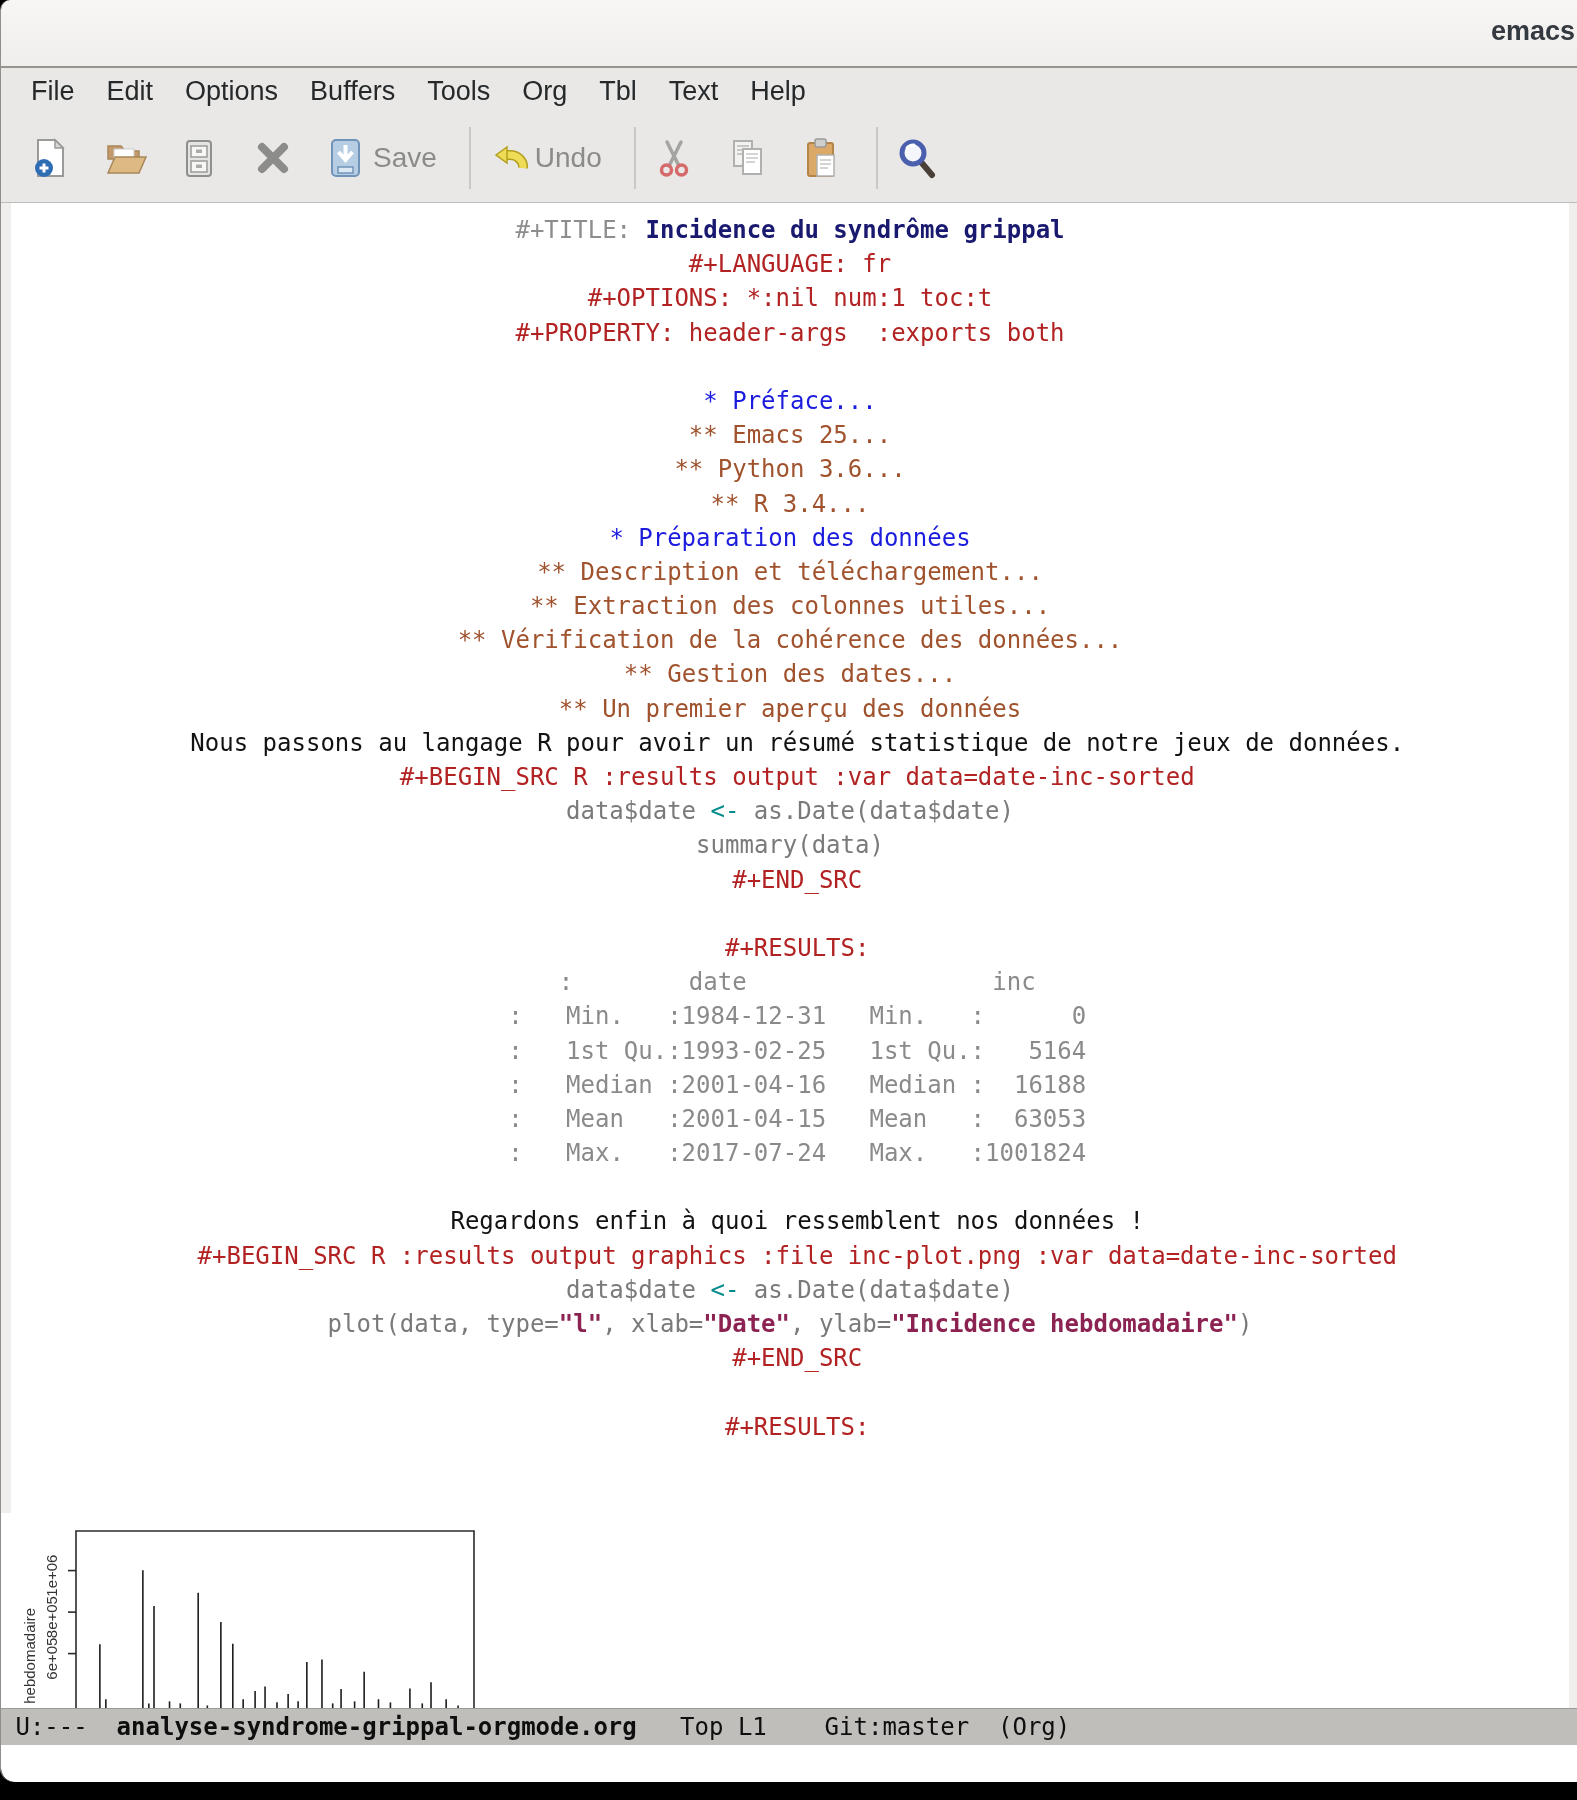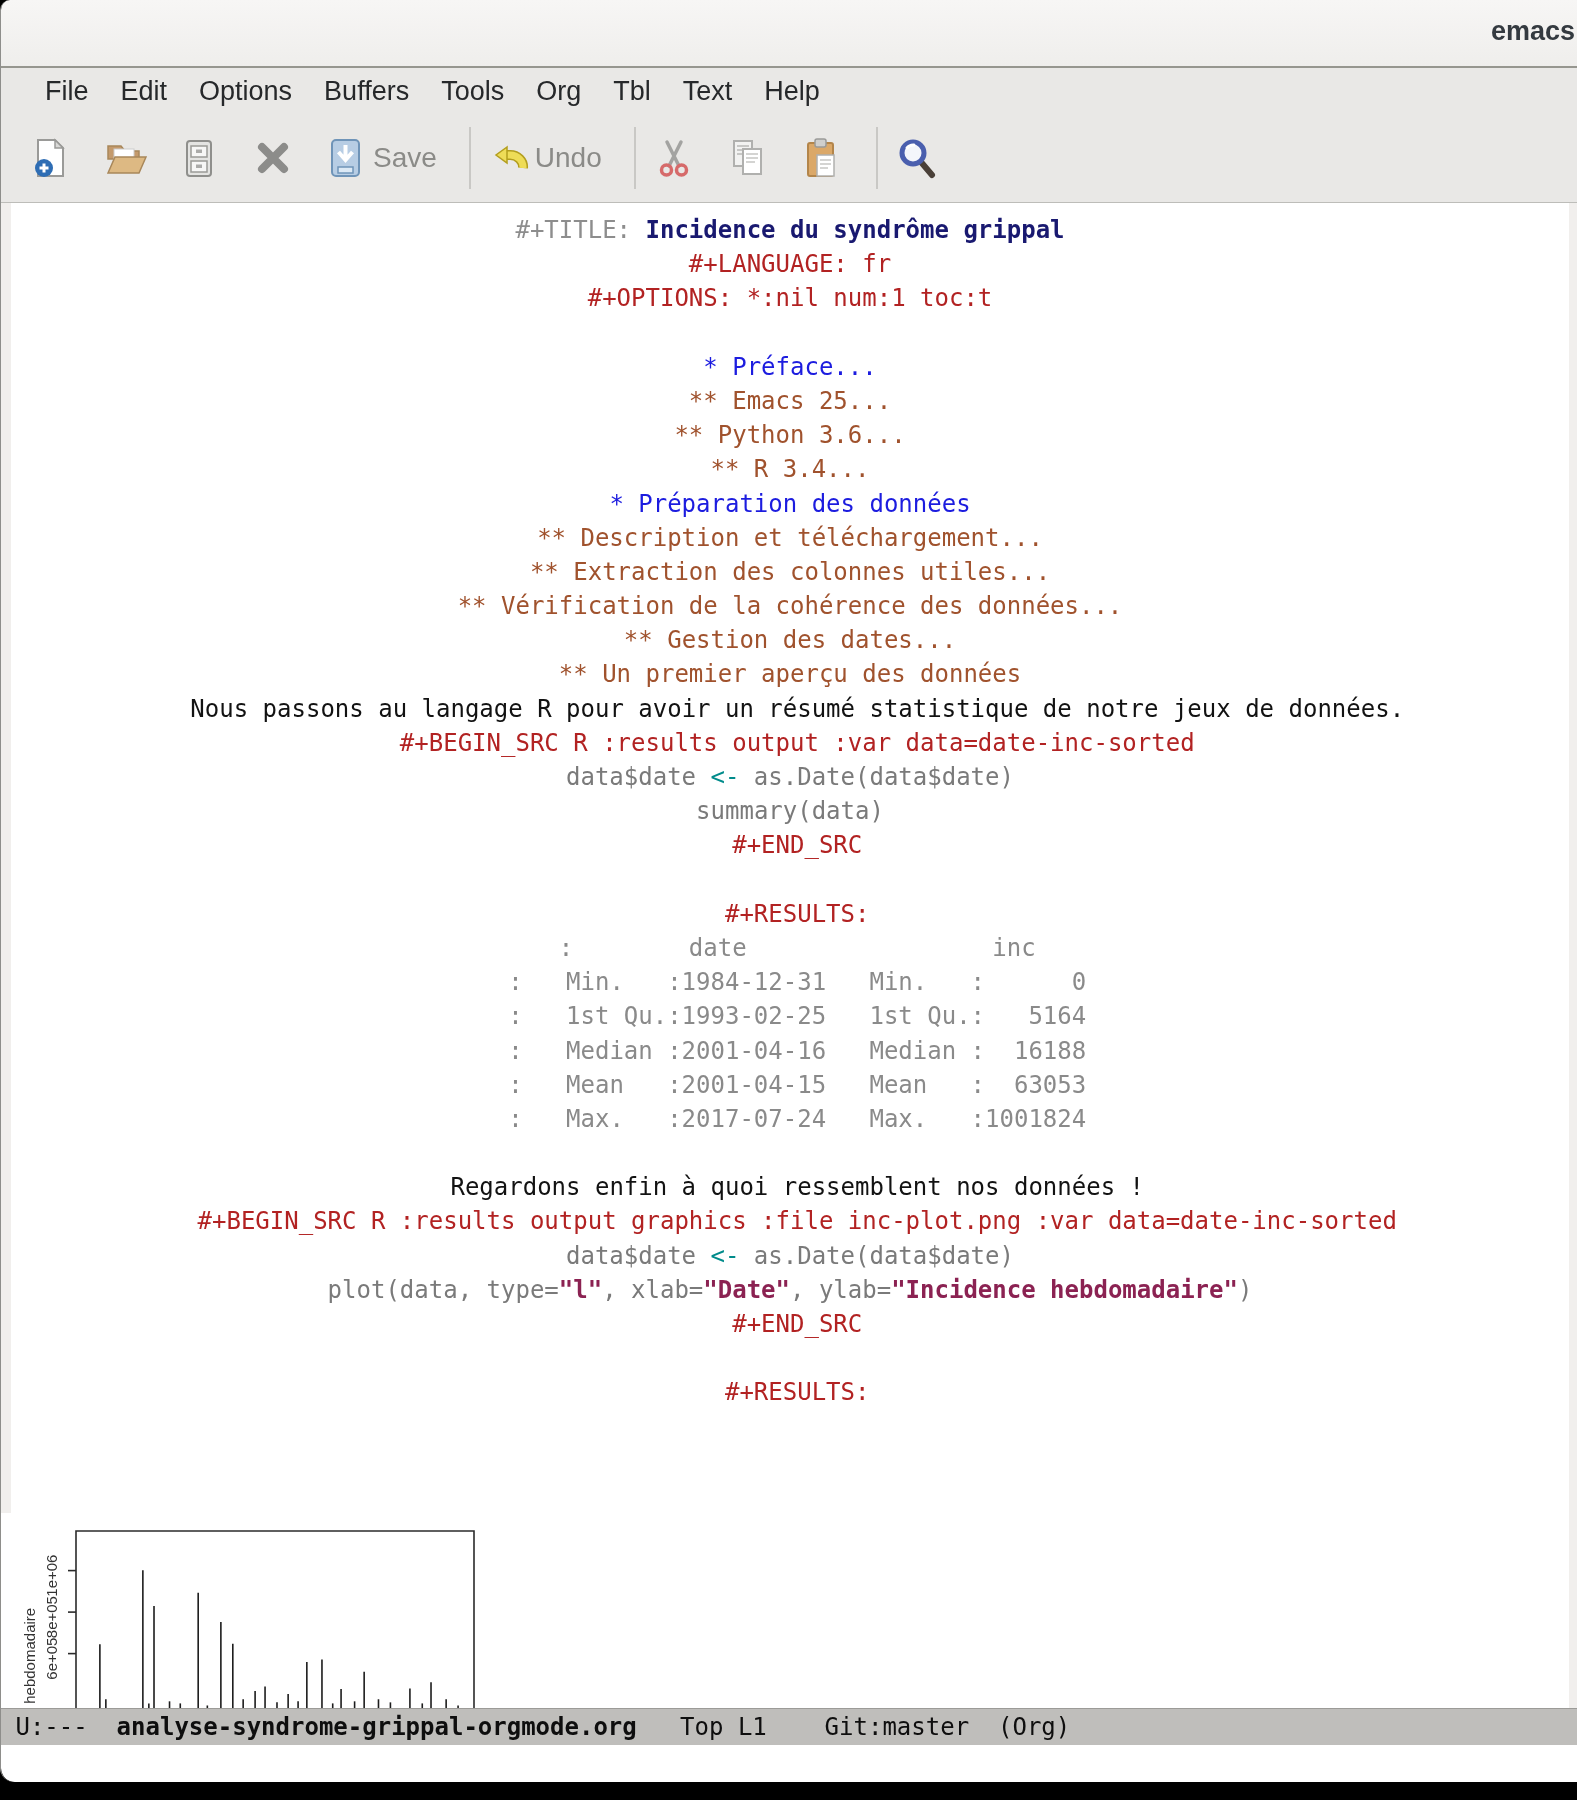"File" .menubar { padding-left: 28px -> 14px }
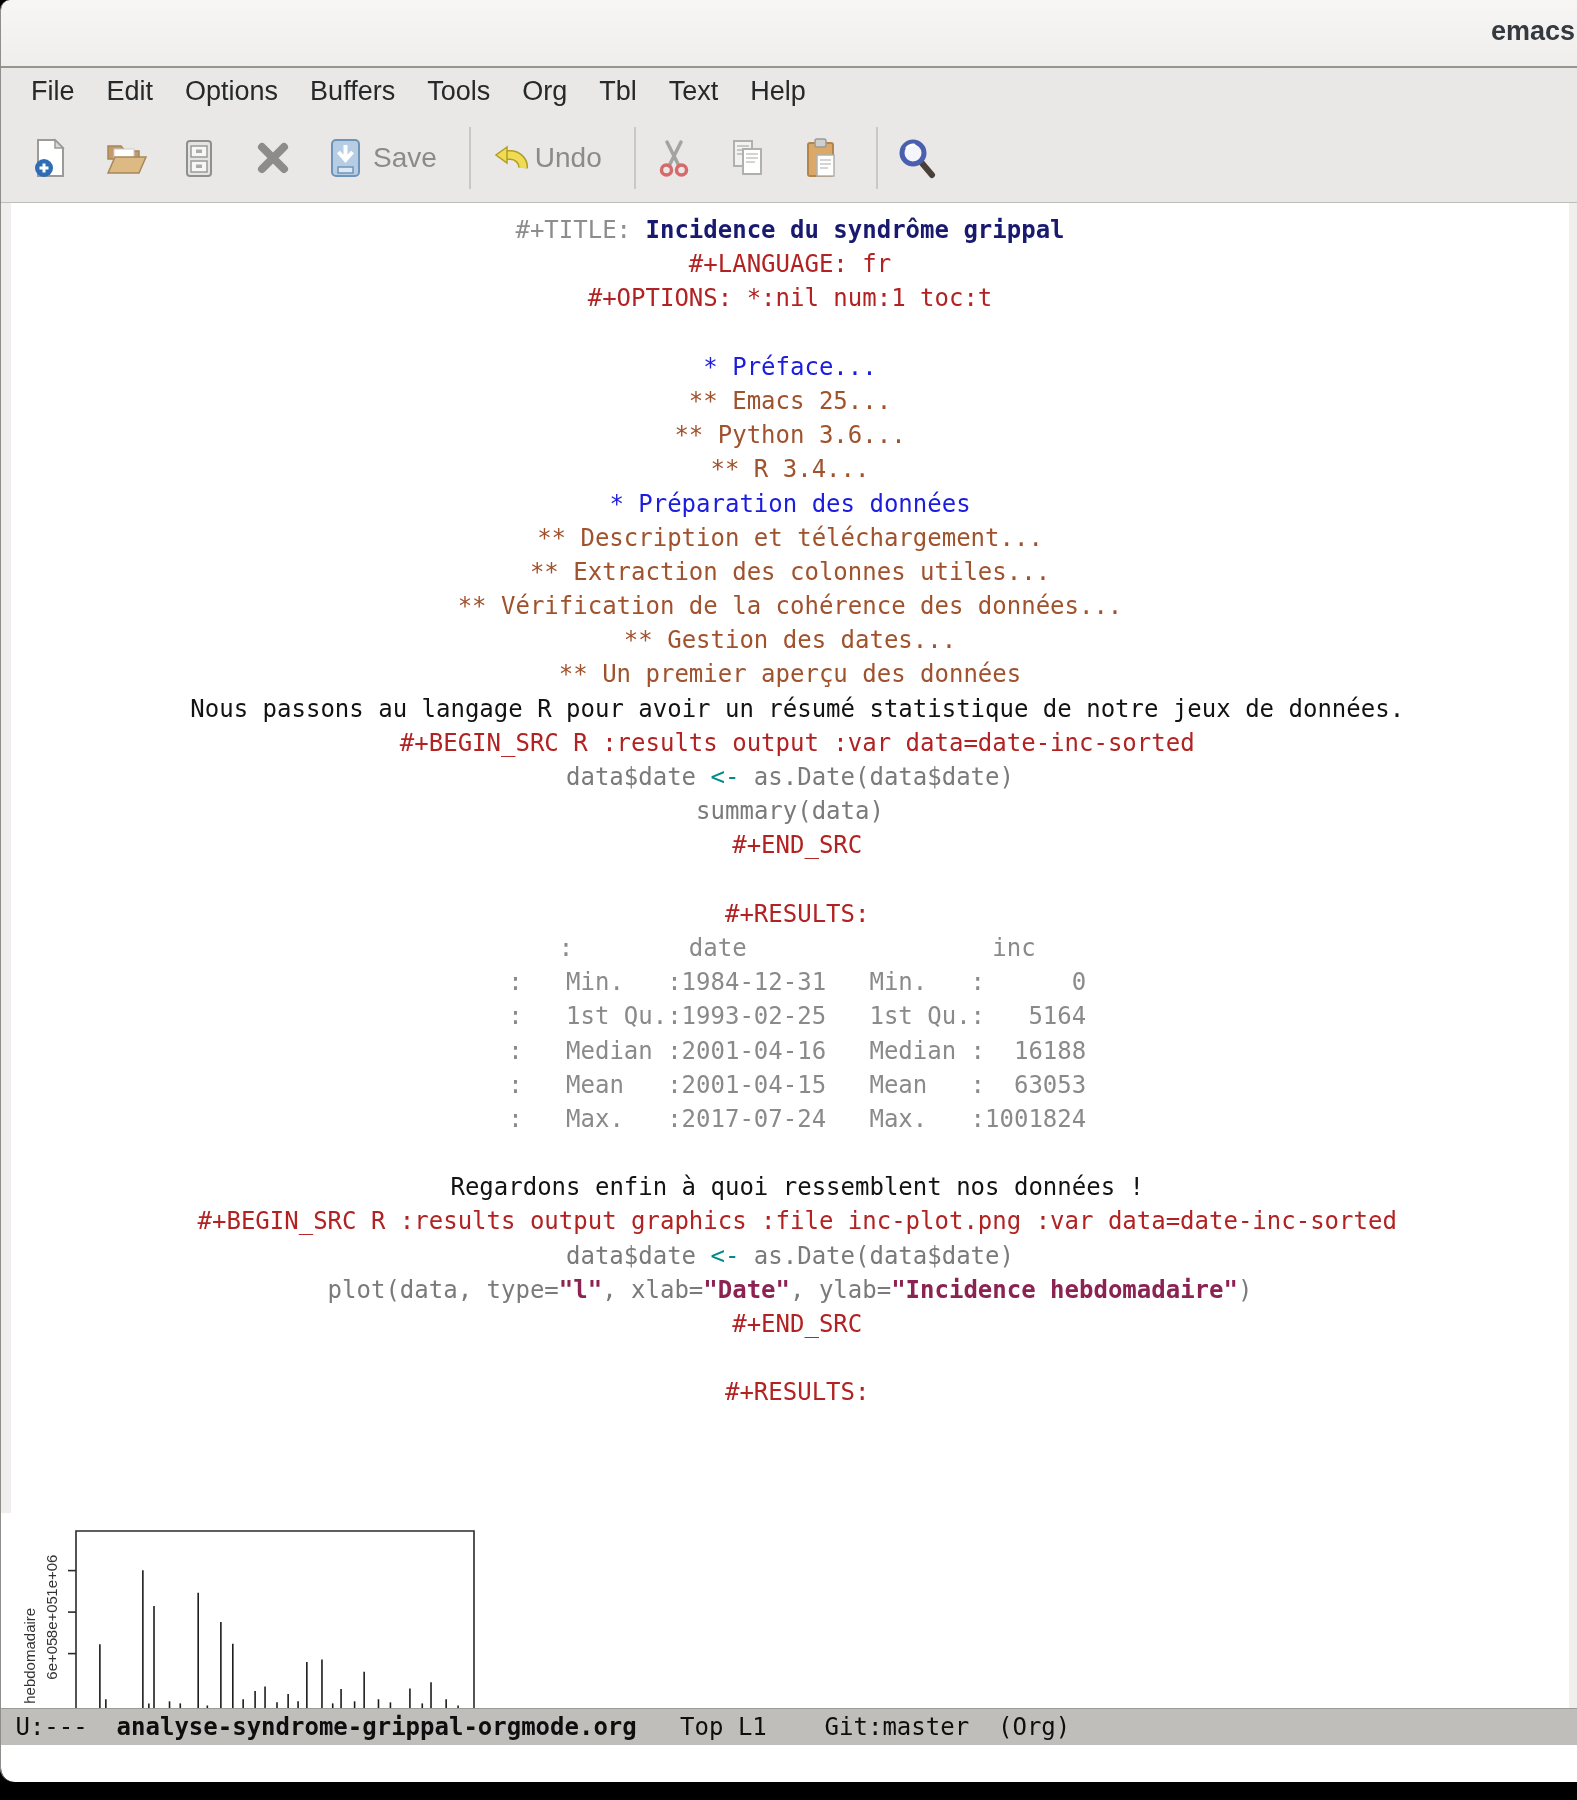"#+PROPERTY: header-args :exports both" div.line { html: none -> <div><span>#+PROPERTY: header-args :exports both</span></div> }
